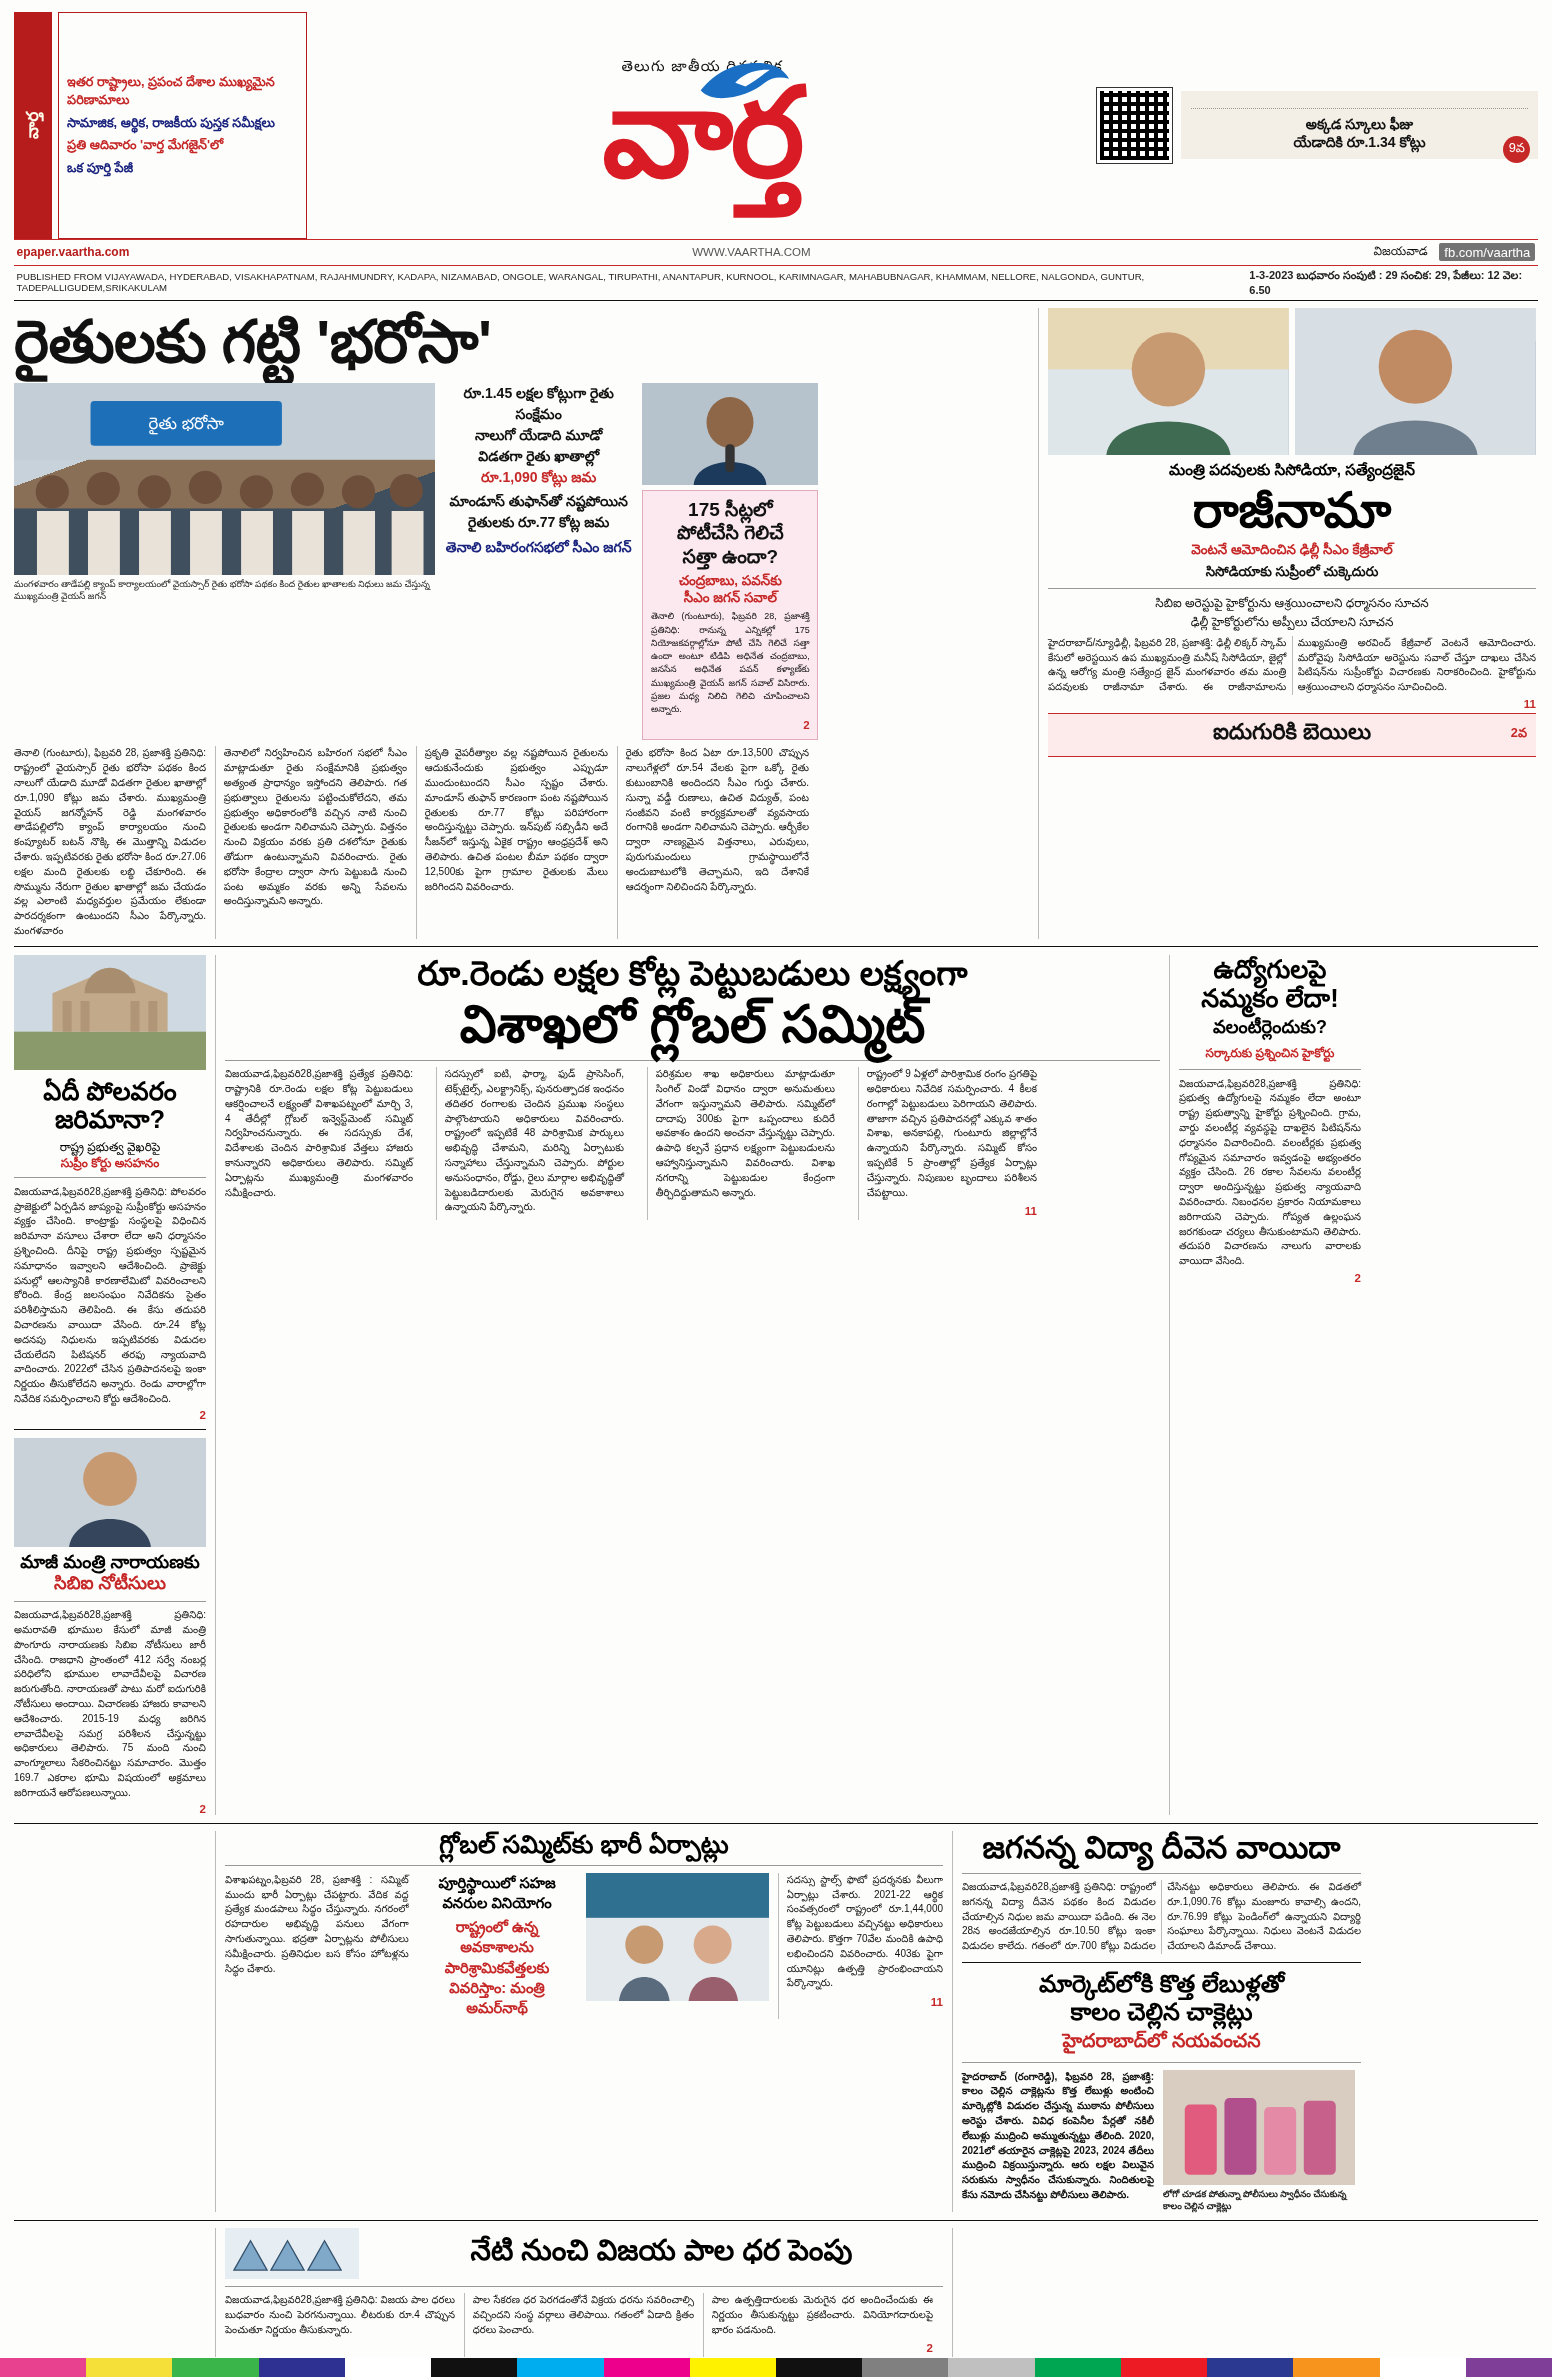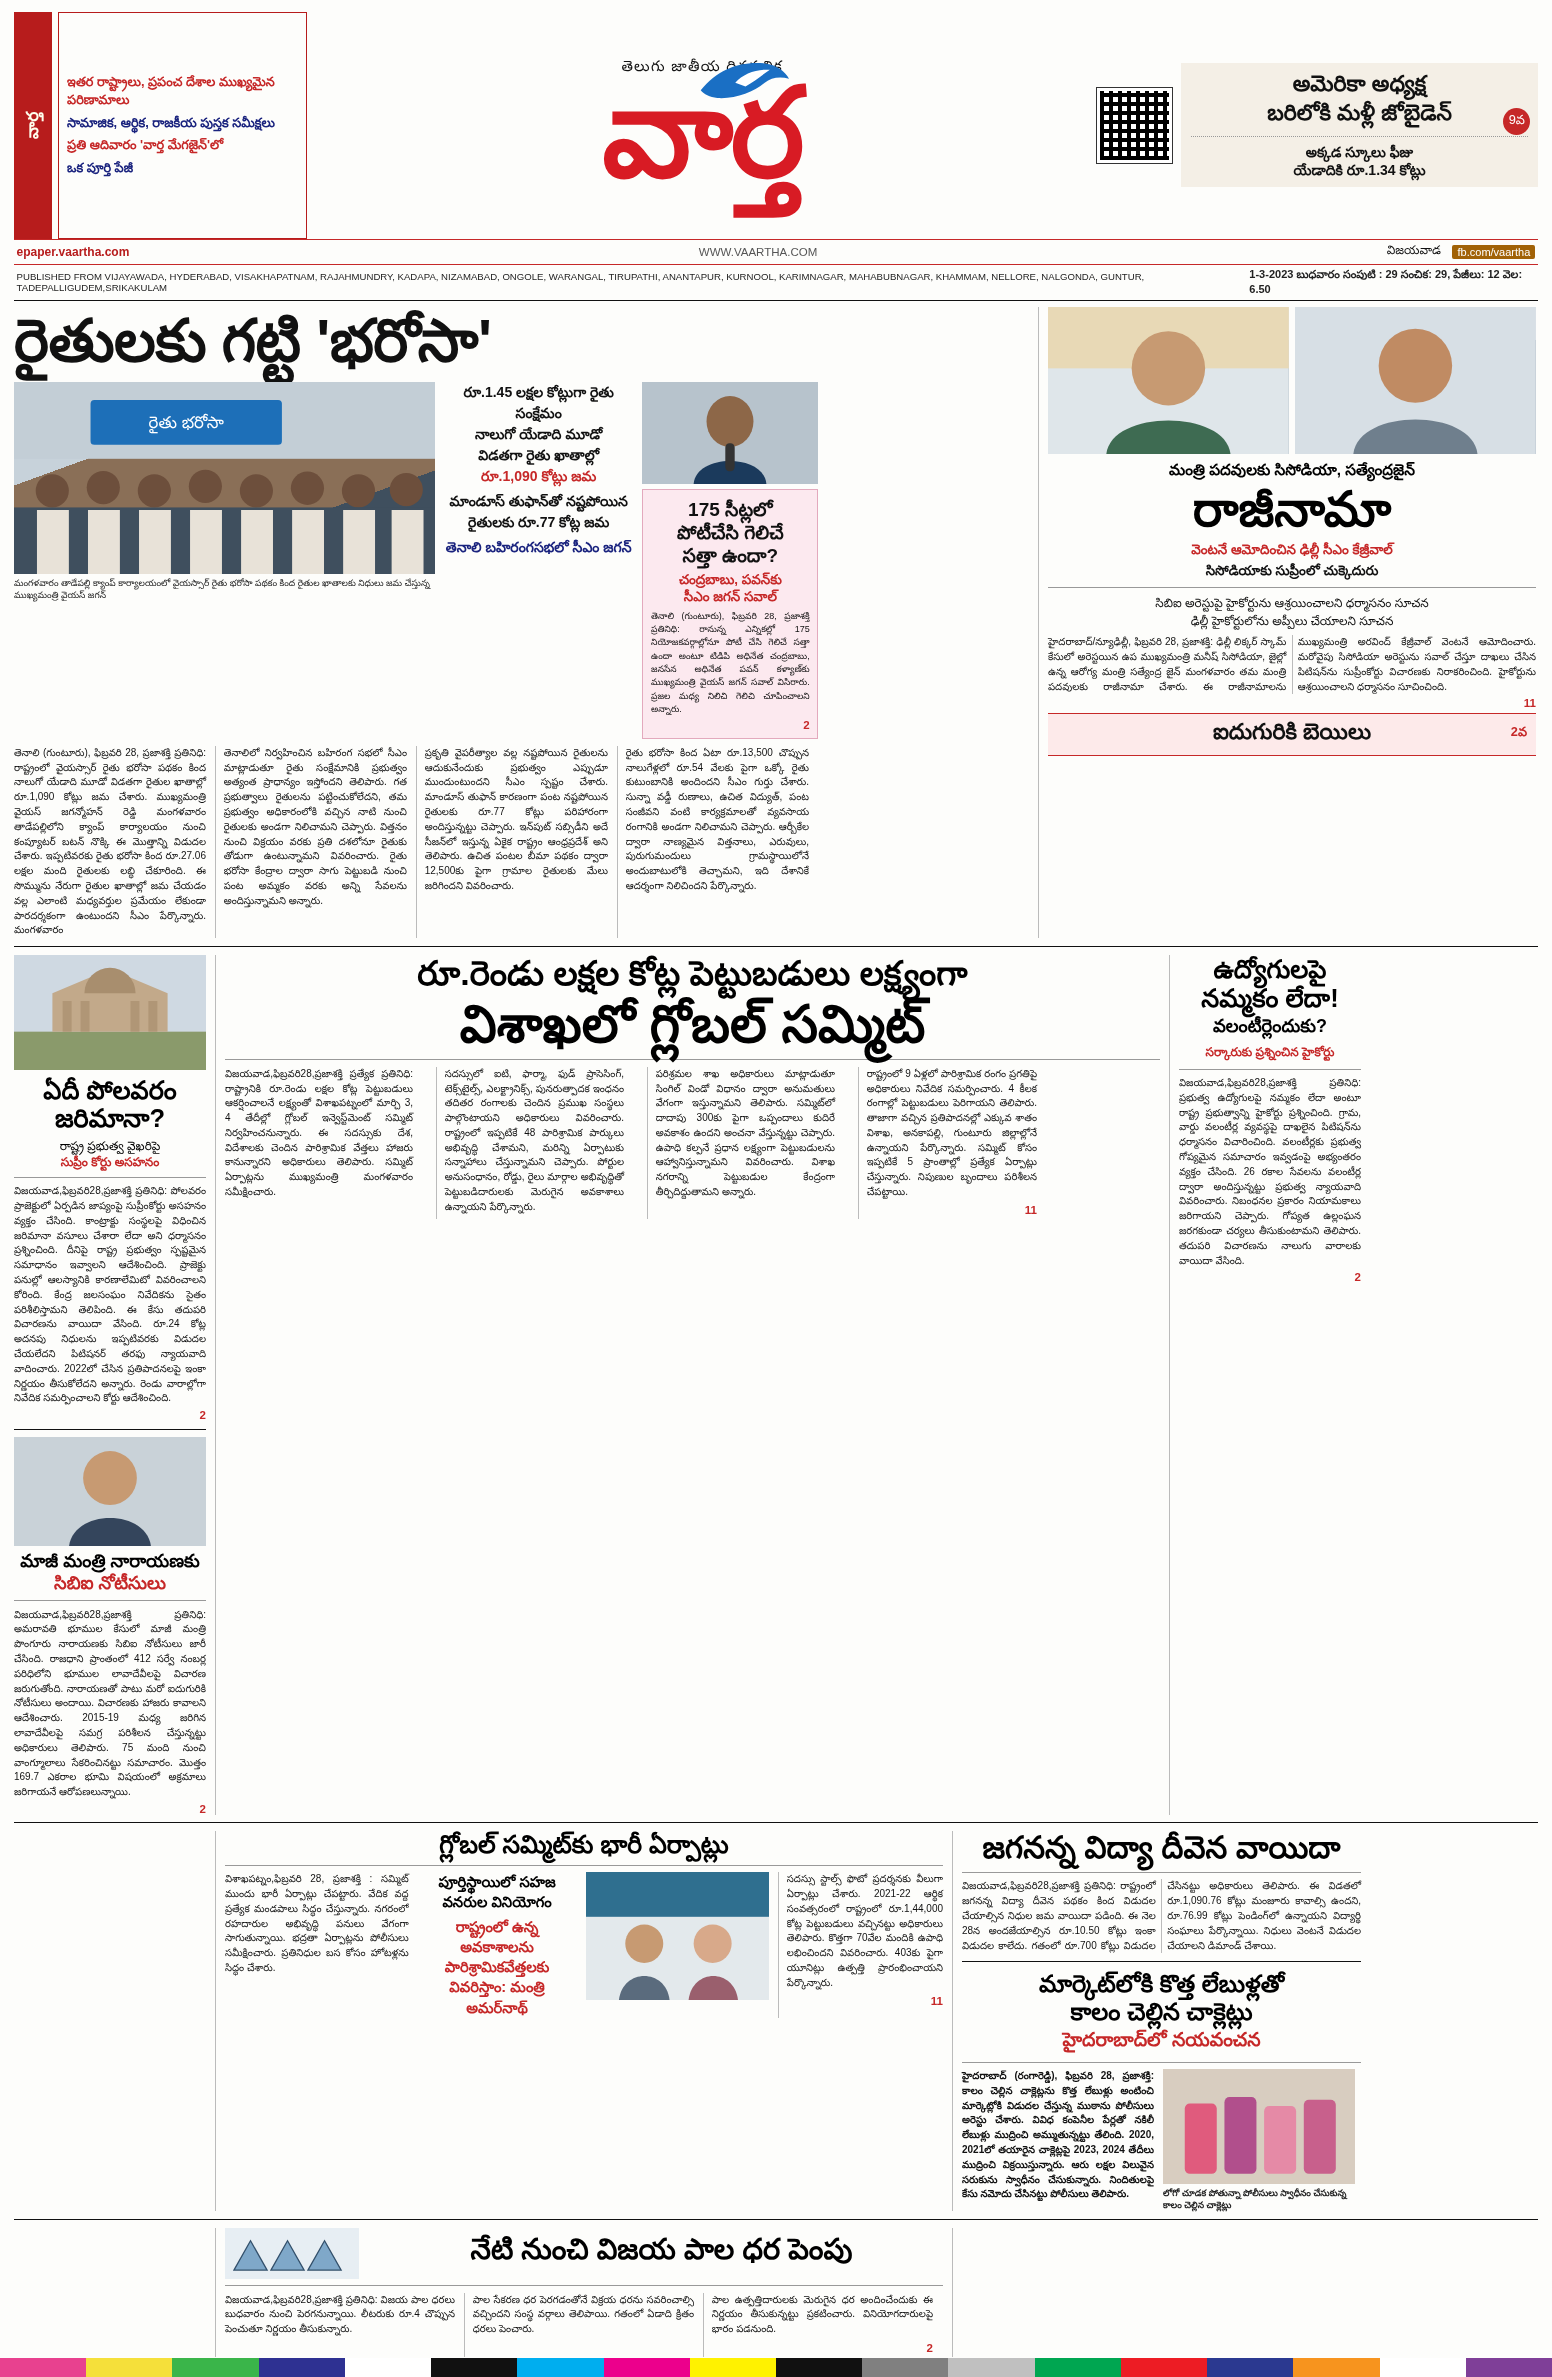"అమెరికా అధ్యక్ష" div.hl { html: <div> <div>అమెరికా అధ్యక్ష</div> <div>బరిలోకి మళ్లీ జోబైడెన్</div> </div> -> none }
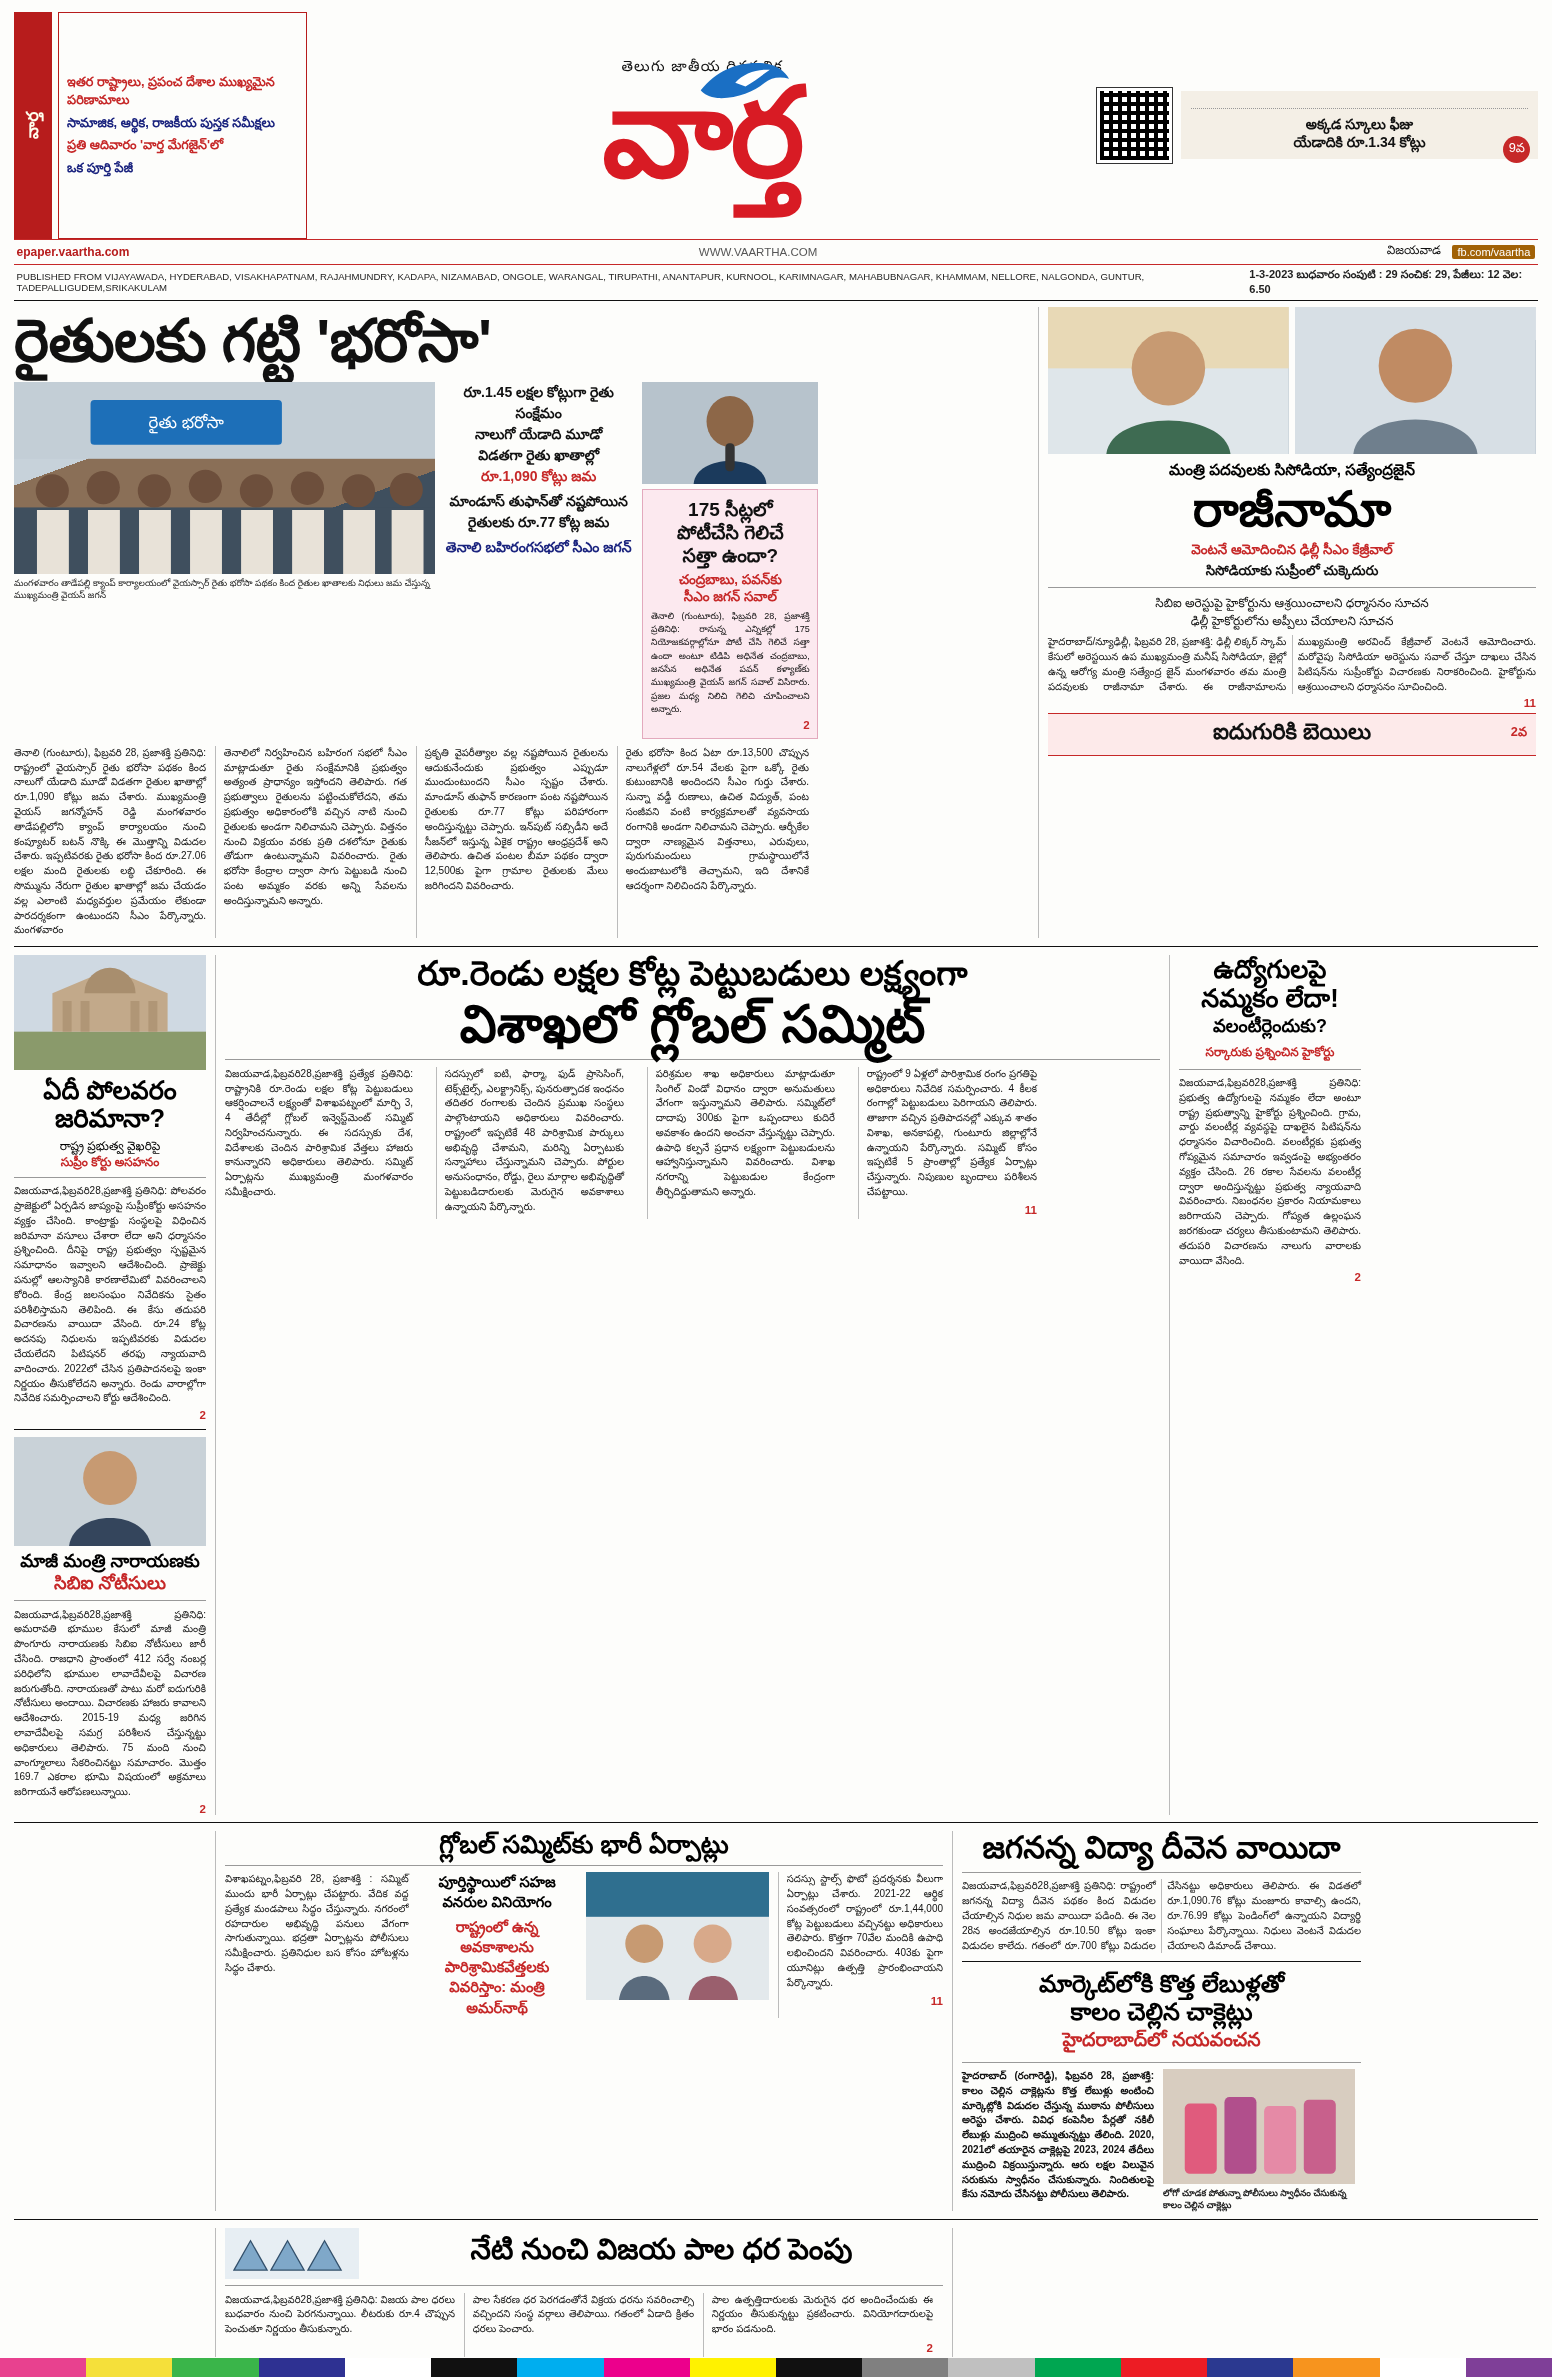"fb.com/vaartha" .fbtag { background: #a16207 -> #737373; font-size: 11px -> 13px }
